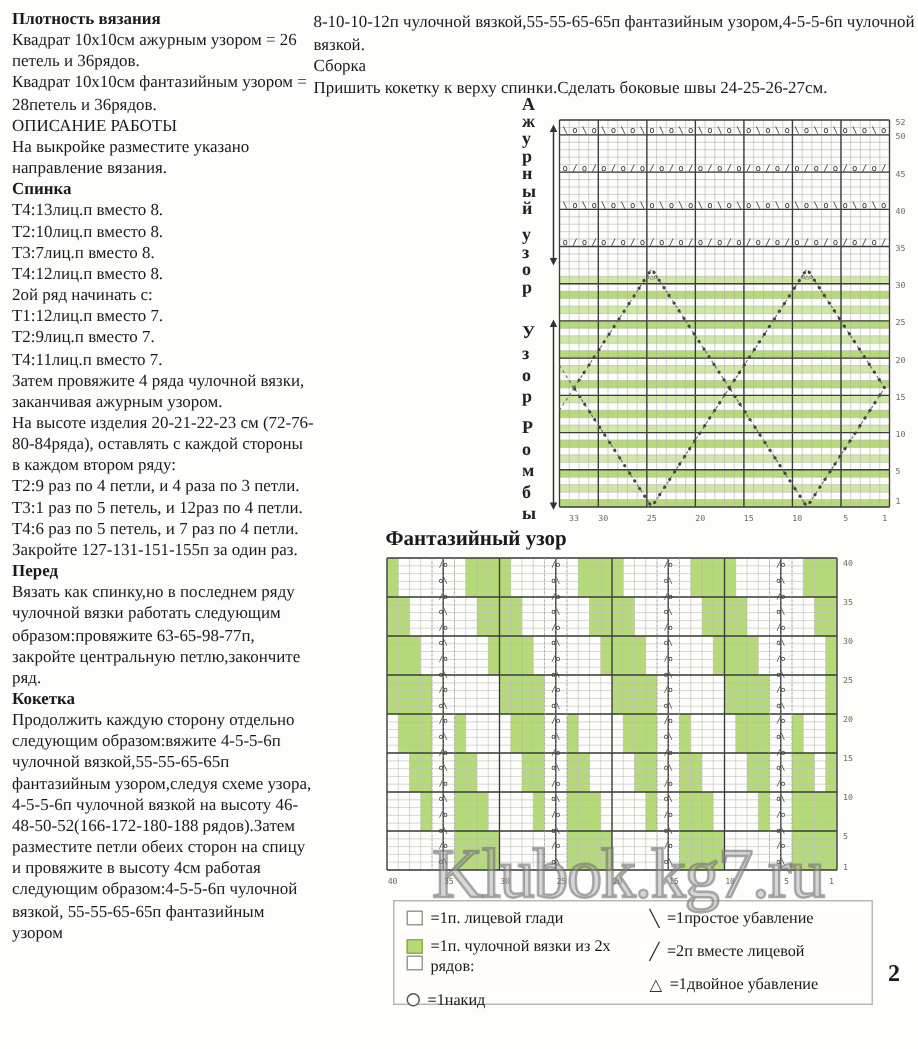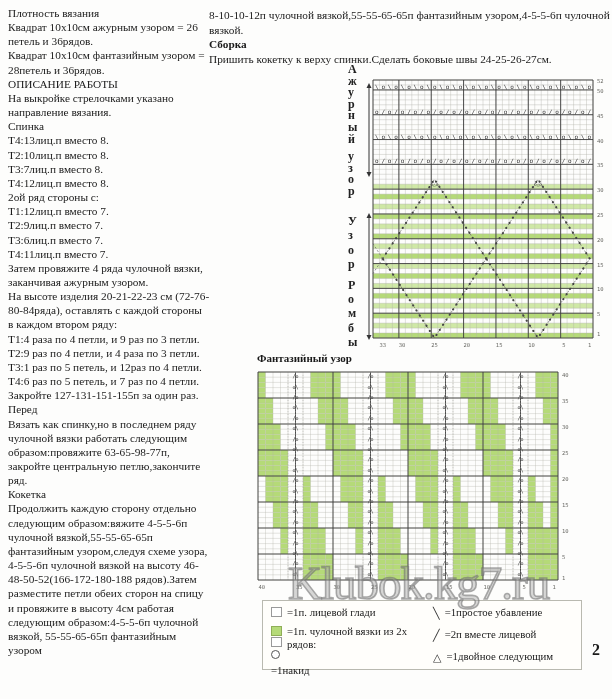"Плотность вязания" #left-col p.b { font-weight: normal -> bold }
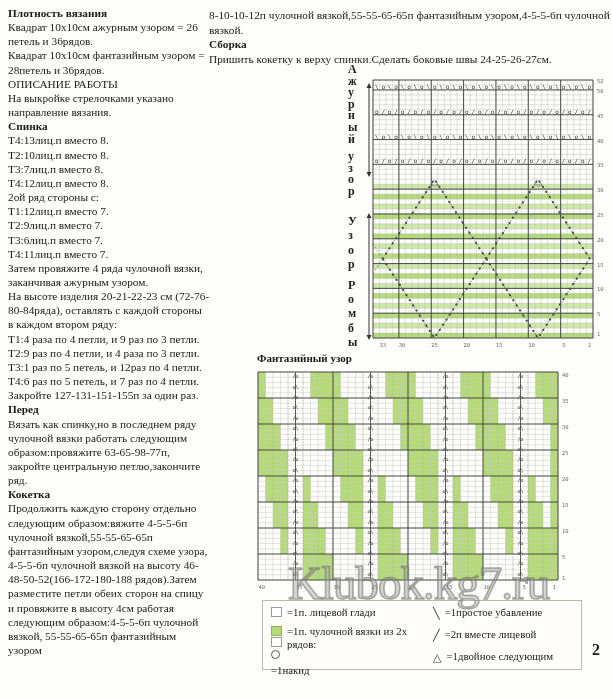"Сборка" #top-right p.b { font-weight: bold -> normal }
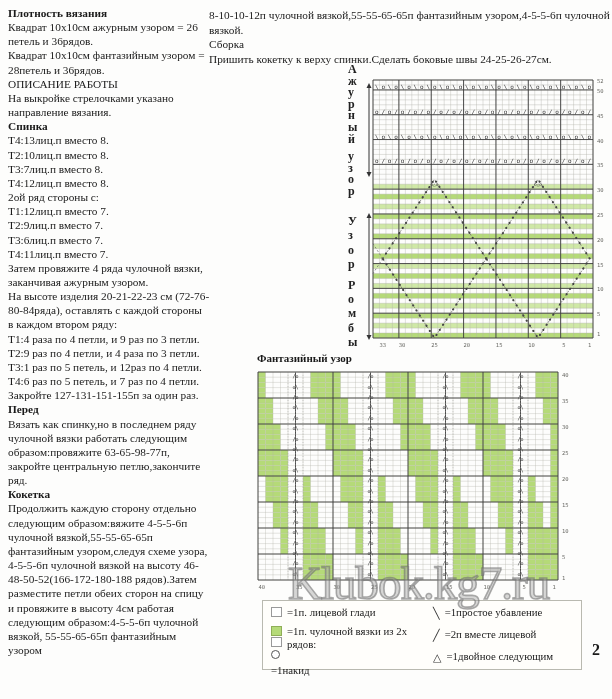"На выкройке стрелочками указано" p { text: стрелочками -> разместите }
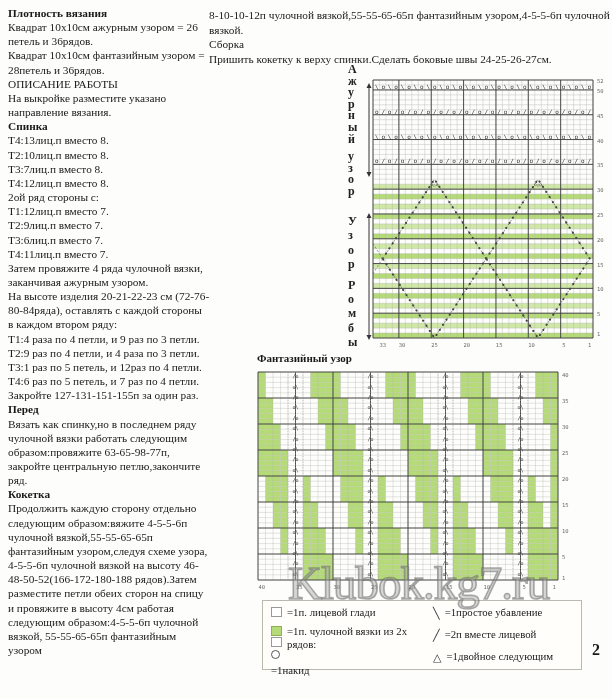"2ой ряд стороны с:" p { text: стороны -> начинать }
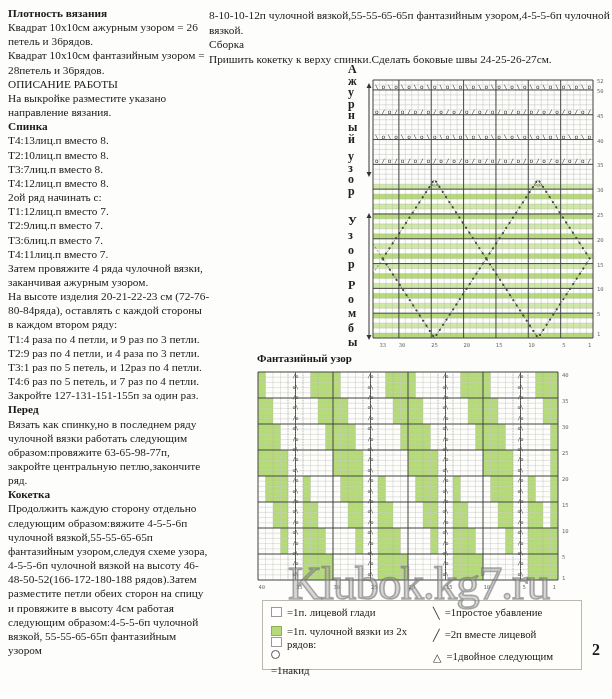"Т3:6лиц.п вместо 7." p { html: <p>Т3:6лиц.п вместо 7.</p> -> none }
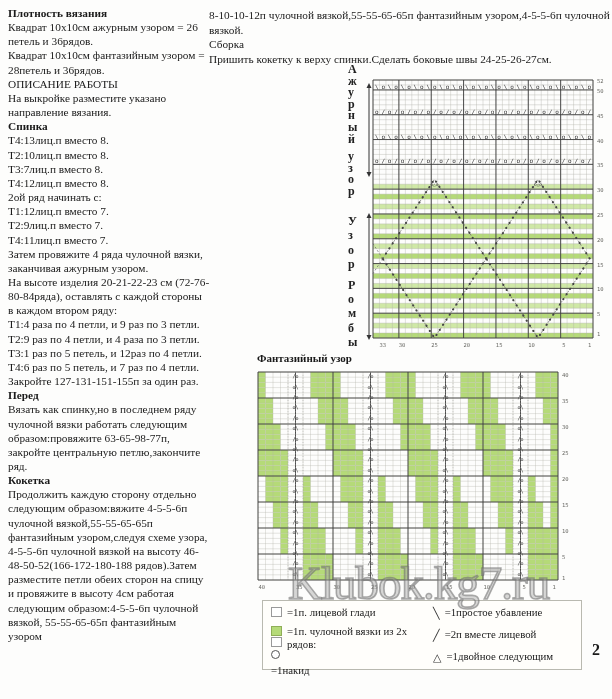"Т1:4 раза по 4 петли," p { html: <p>Т1:4 раза по 4 петли, и 9 раз по 3 петли.</p> -> none }
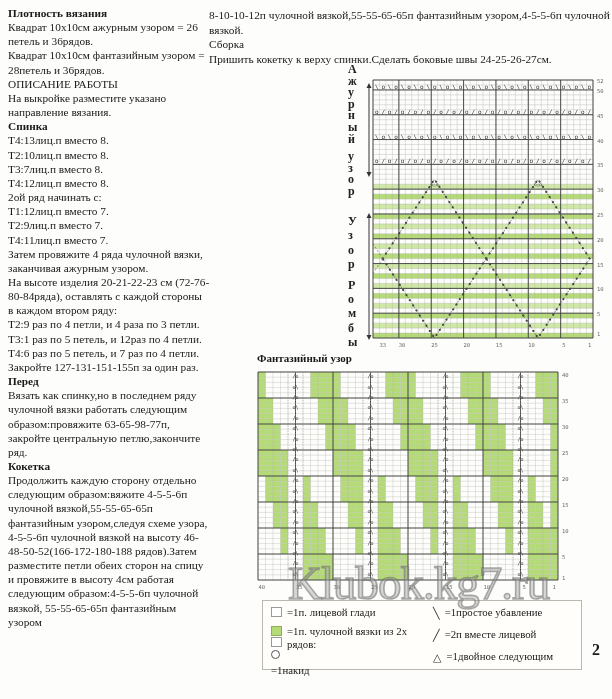"Фантазийный узор" #chart2-title { font-size: 11px -> 14px }
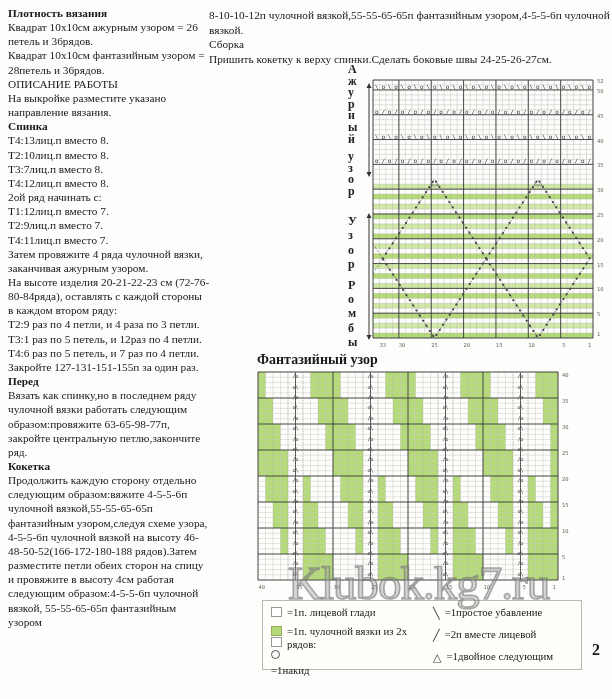"=1двойное следующим" span { text: следующим -> убавление }
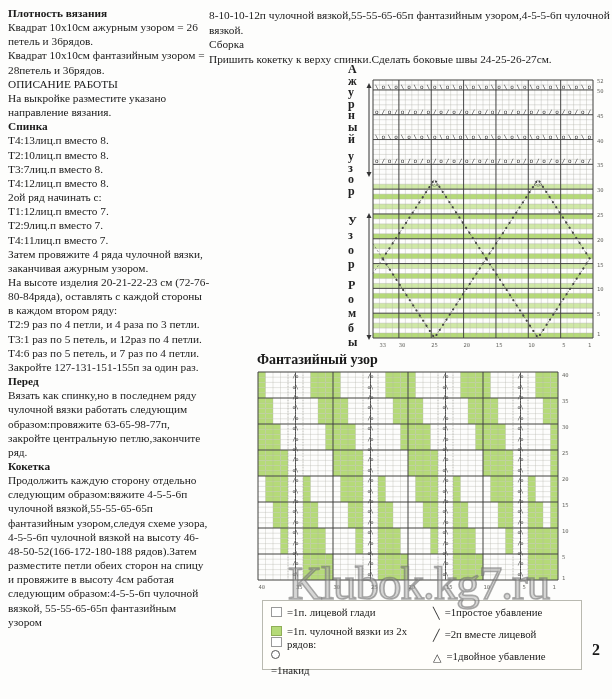"=1накид" div.lg-item { flex-direction: column -> none; top: 48px -> 60px }
